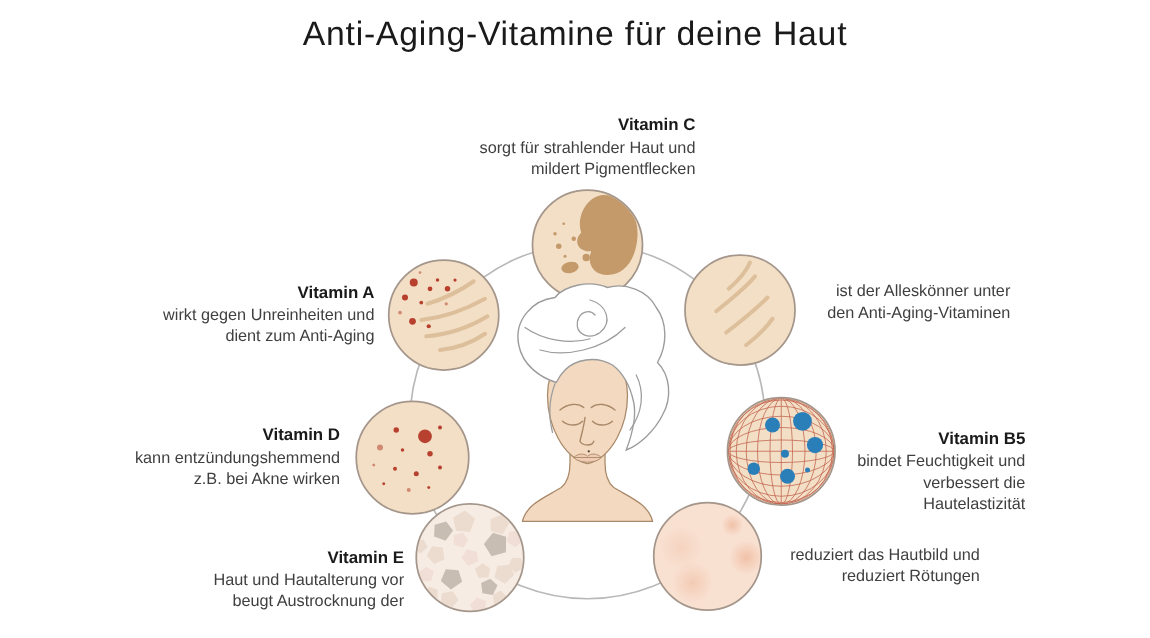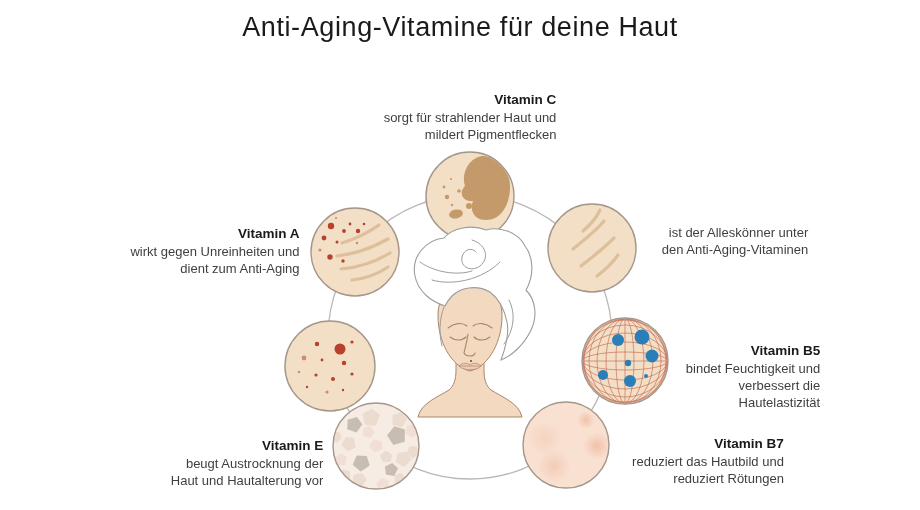"Vitamin D" div.vlabel { html: none -> <div> <div>Vitamin D</div> <div>kann entzündungshemmend</div> <div>z.B. bei Akne wirken</div> </div> }
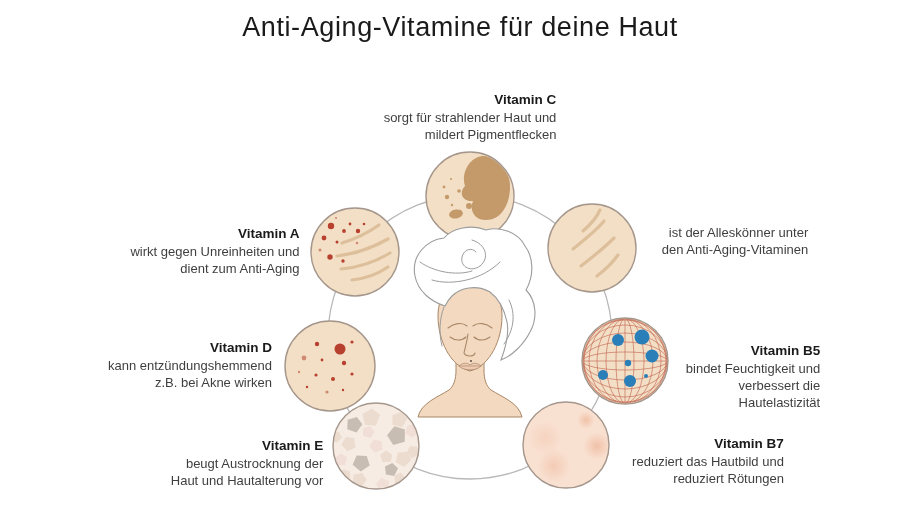"Vitamin B7" div.vname { html: <div>Vitamin B7</div> -> none }
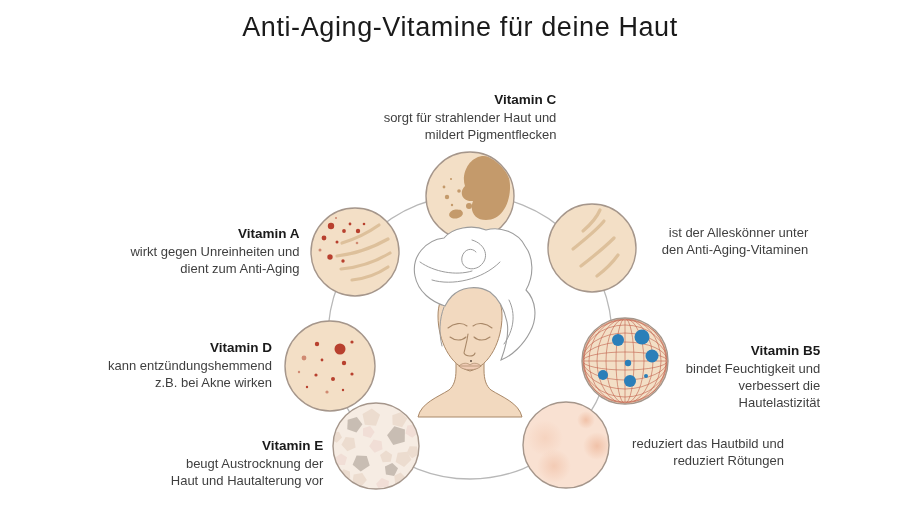"beugt Austrocknung der" div.vline { order: before "Haut und Hautalterung vor" -> after "Haut und Hautalterung vor" }
